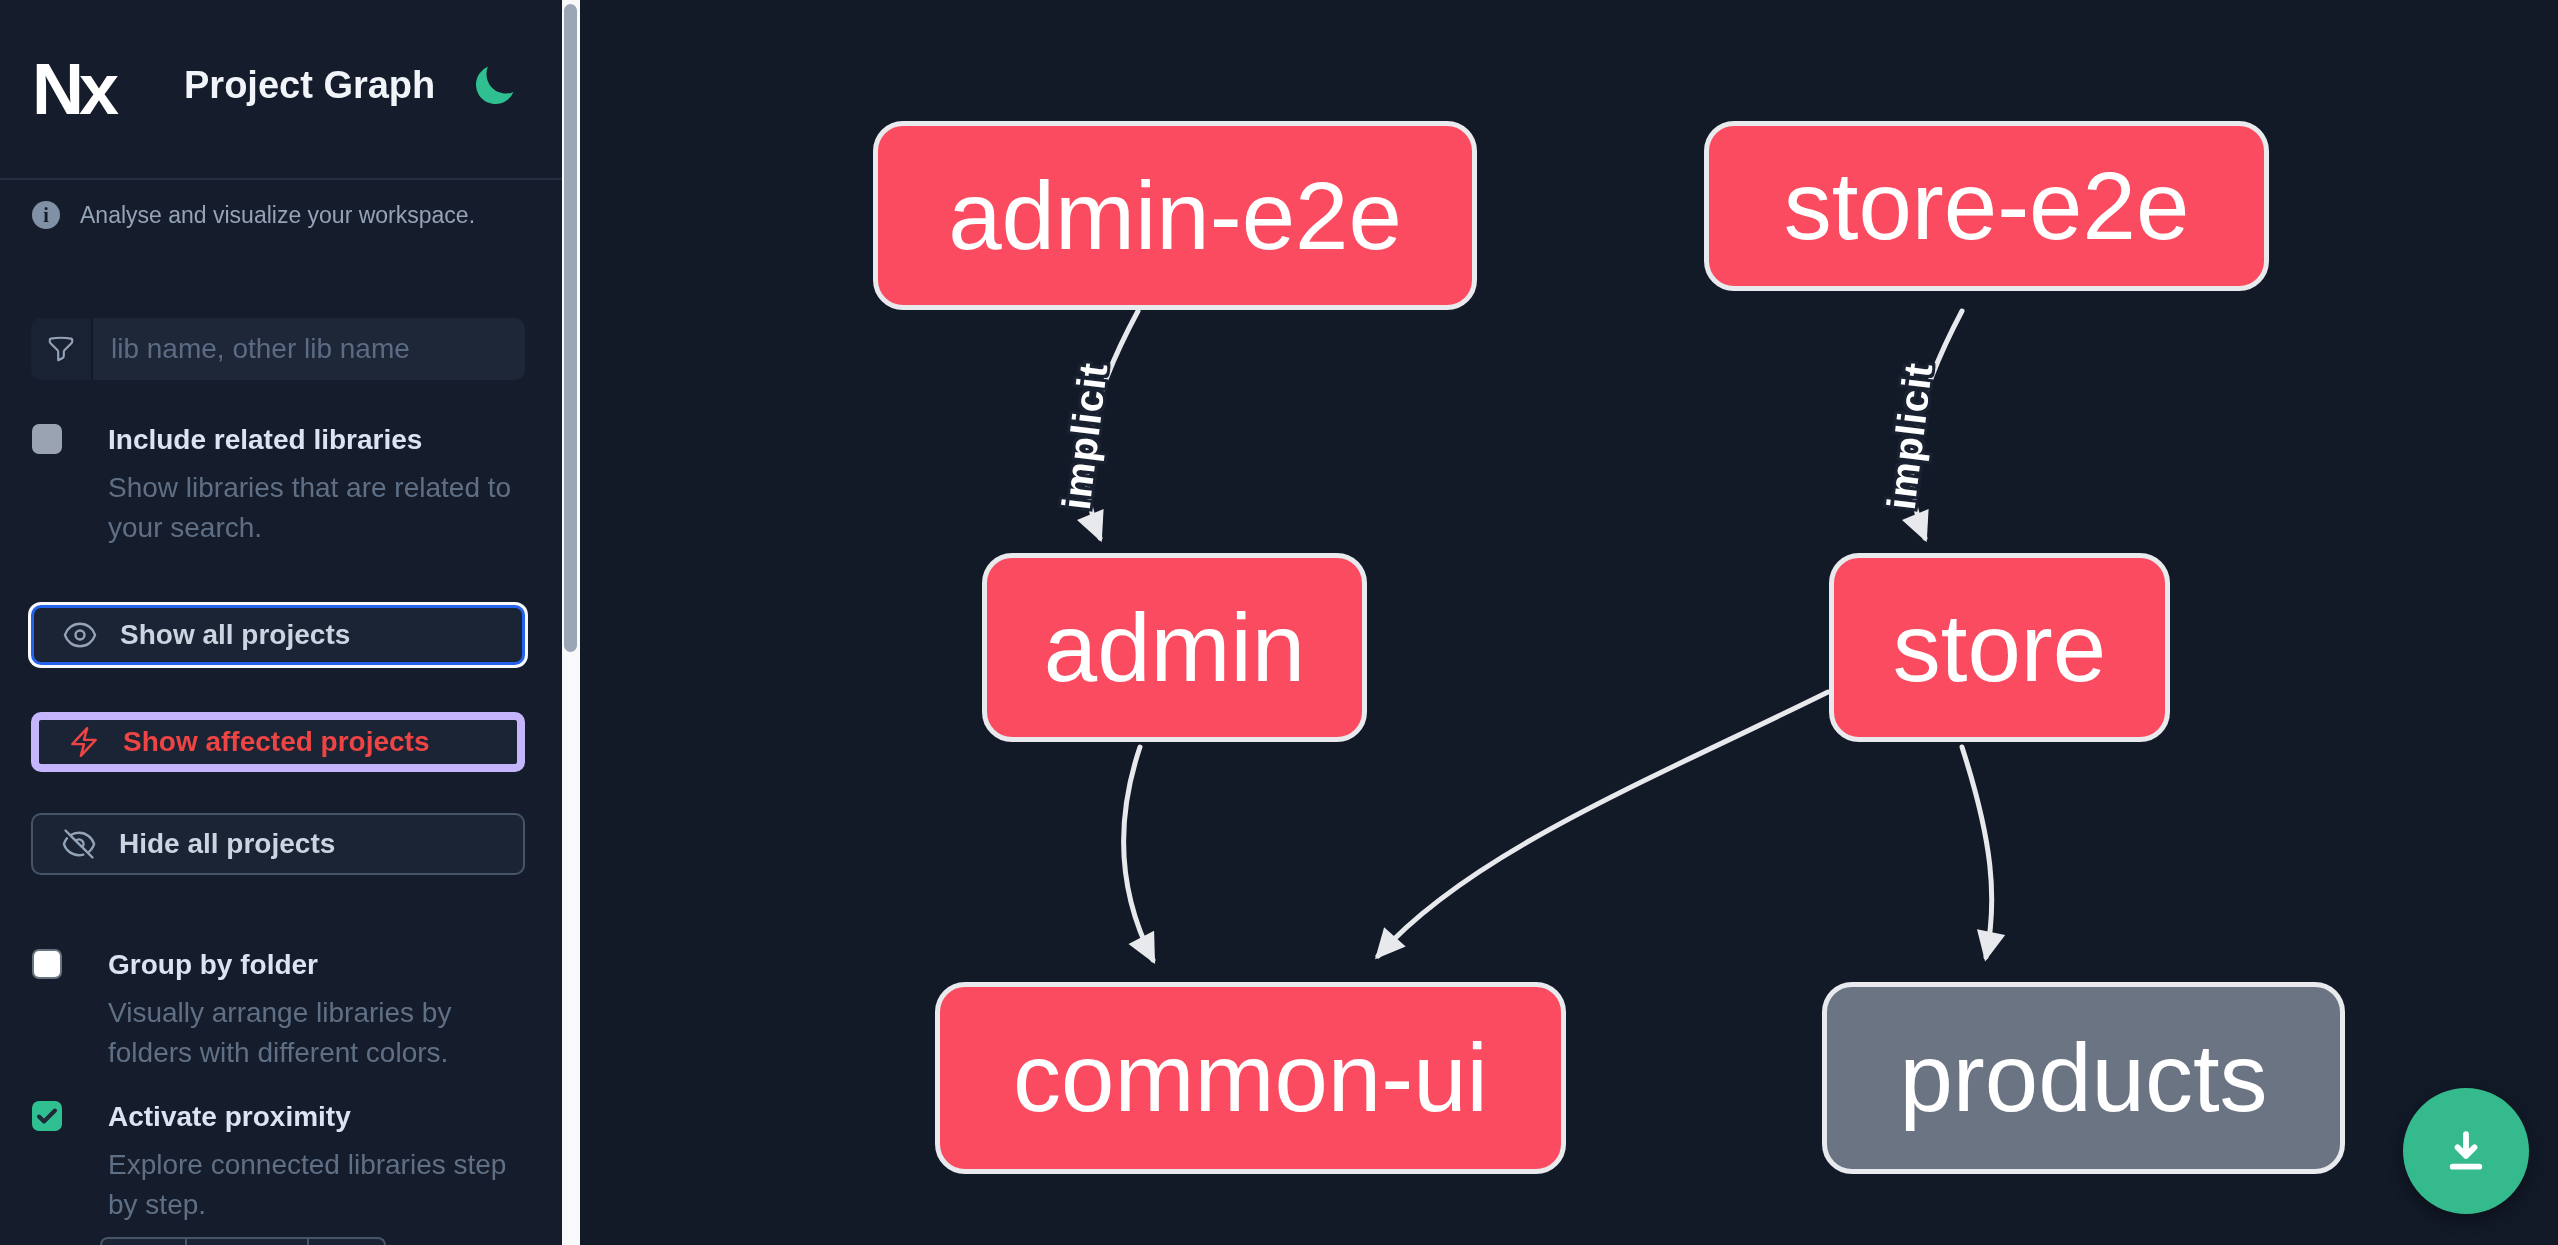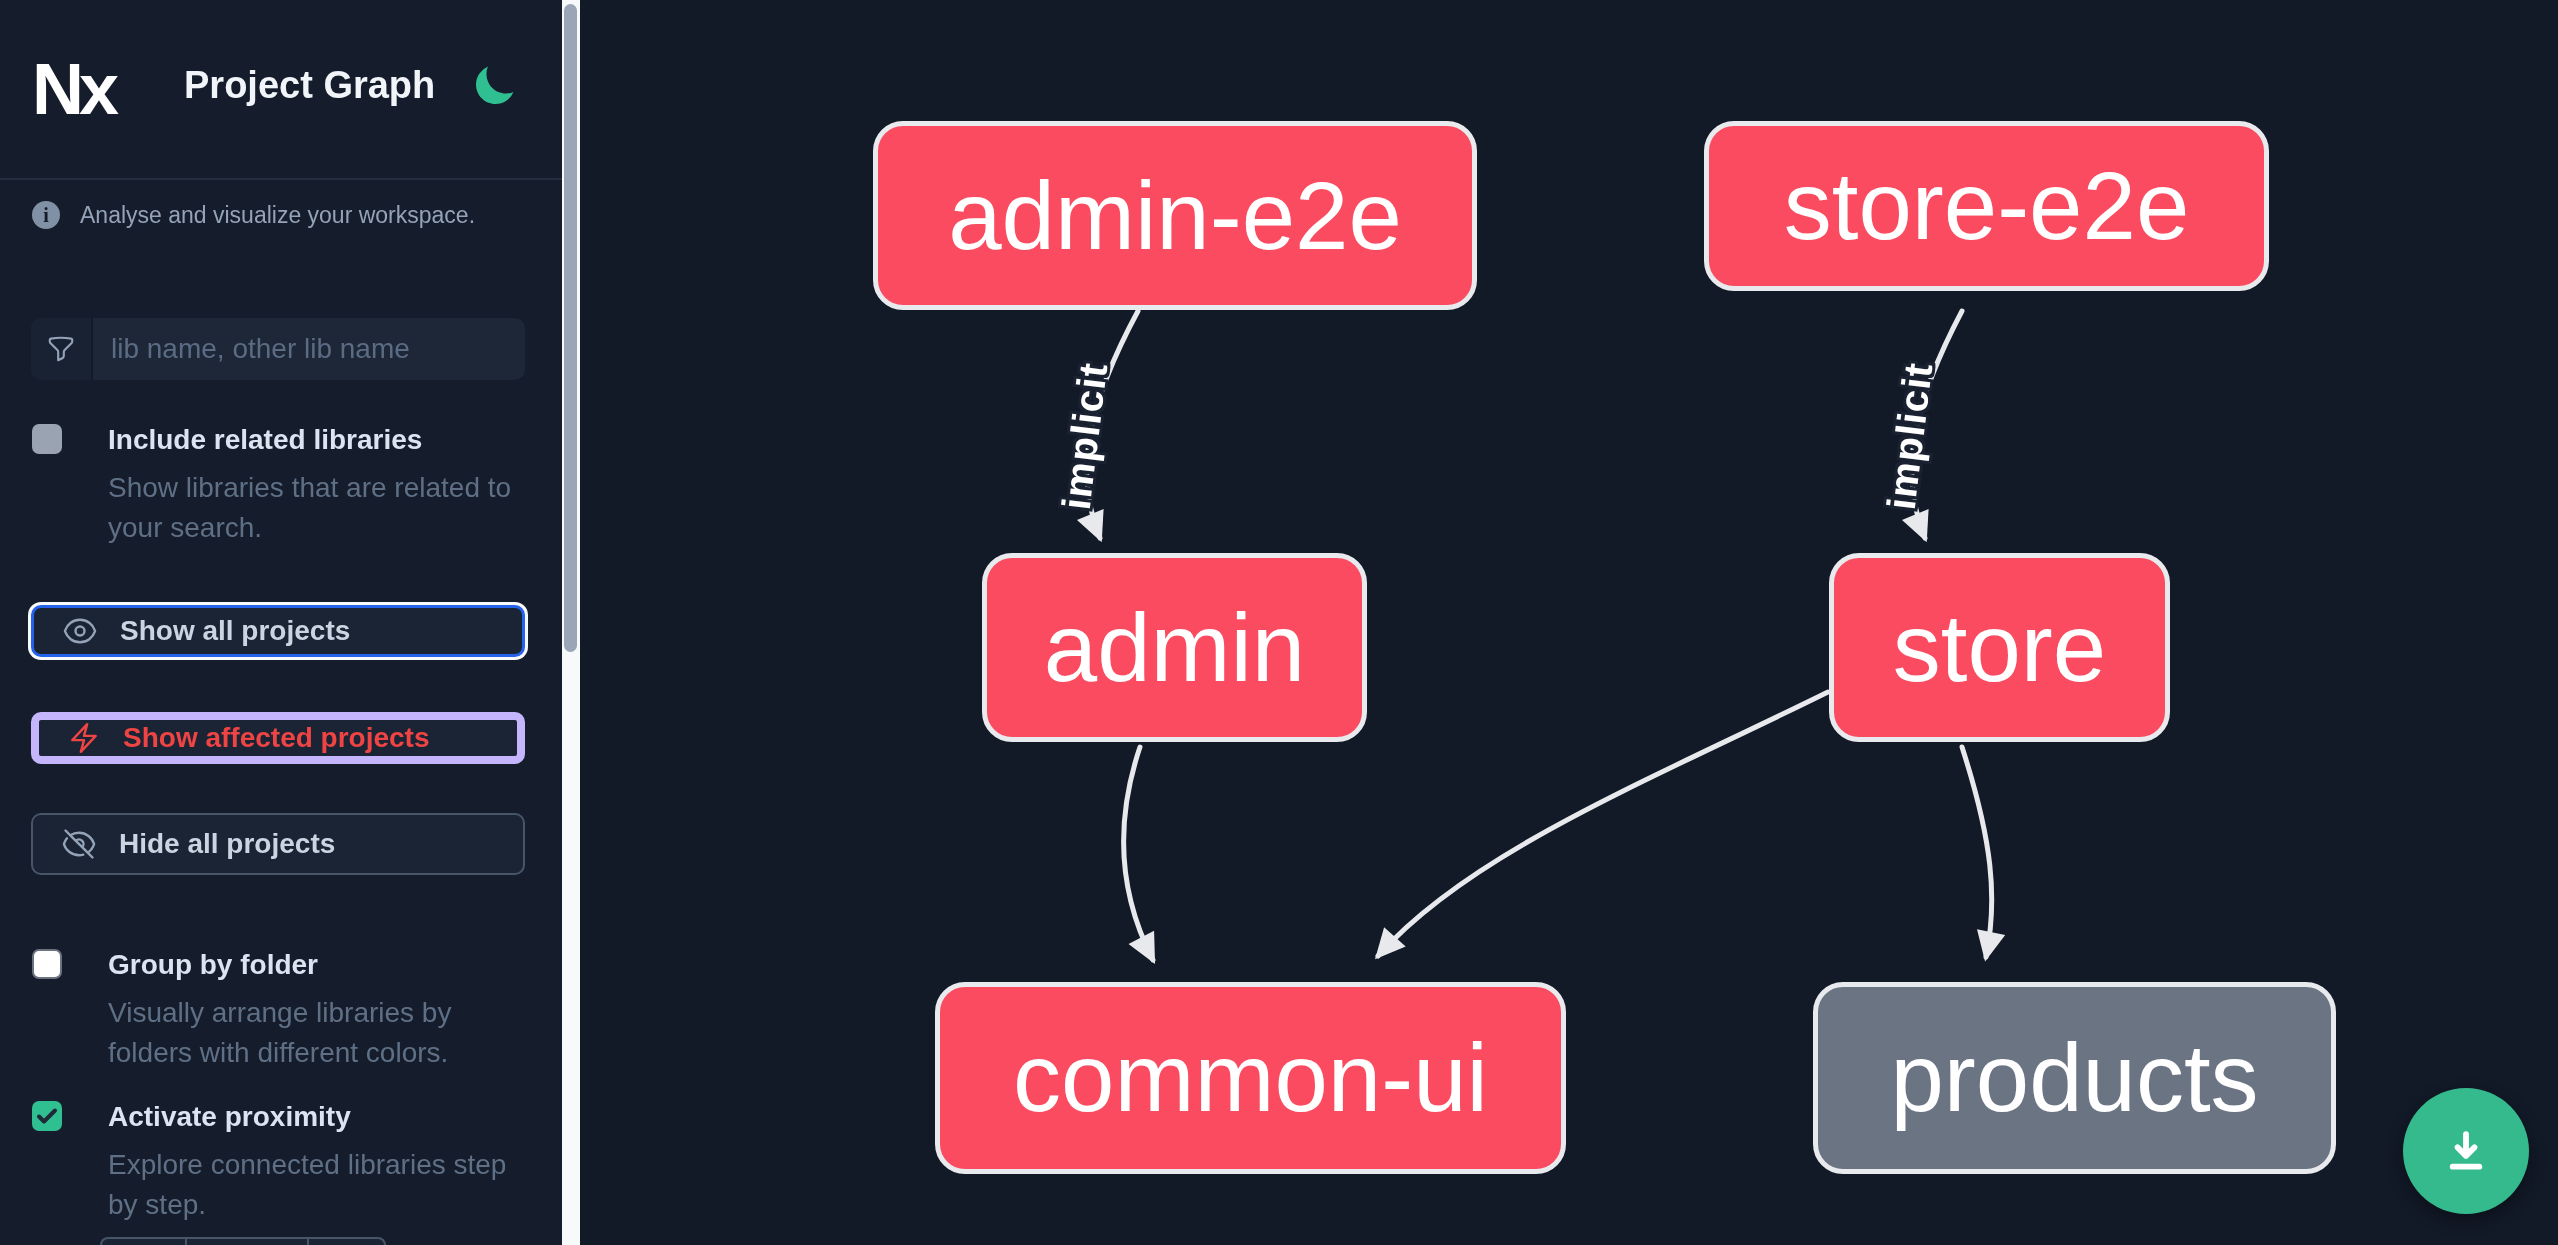"Show all projects" .side-btn { height: 52px -> 60px }
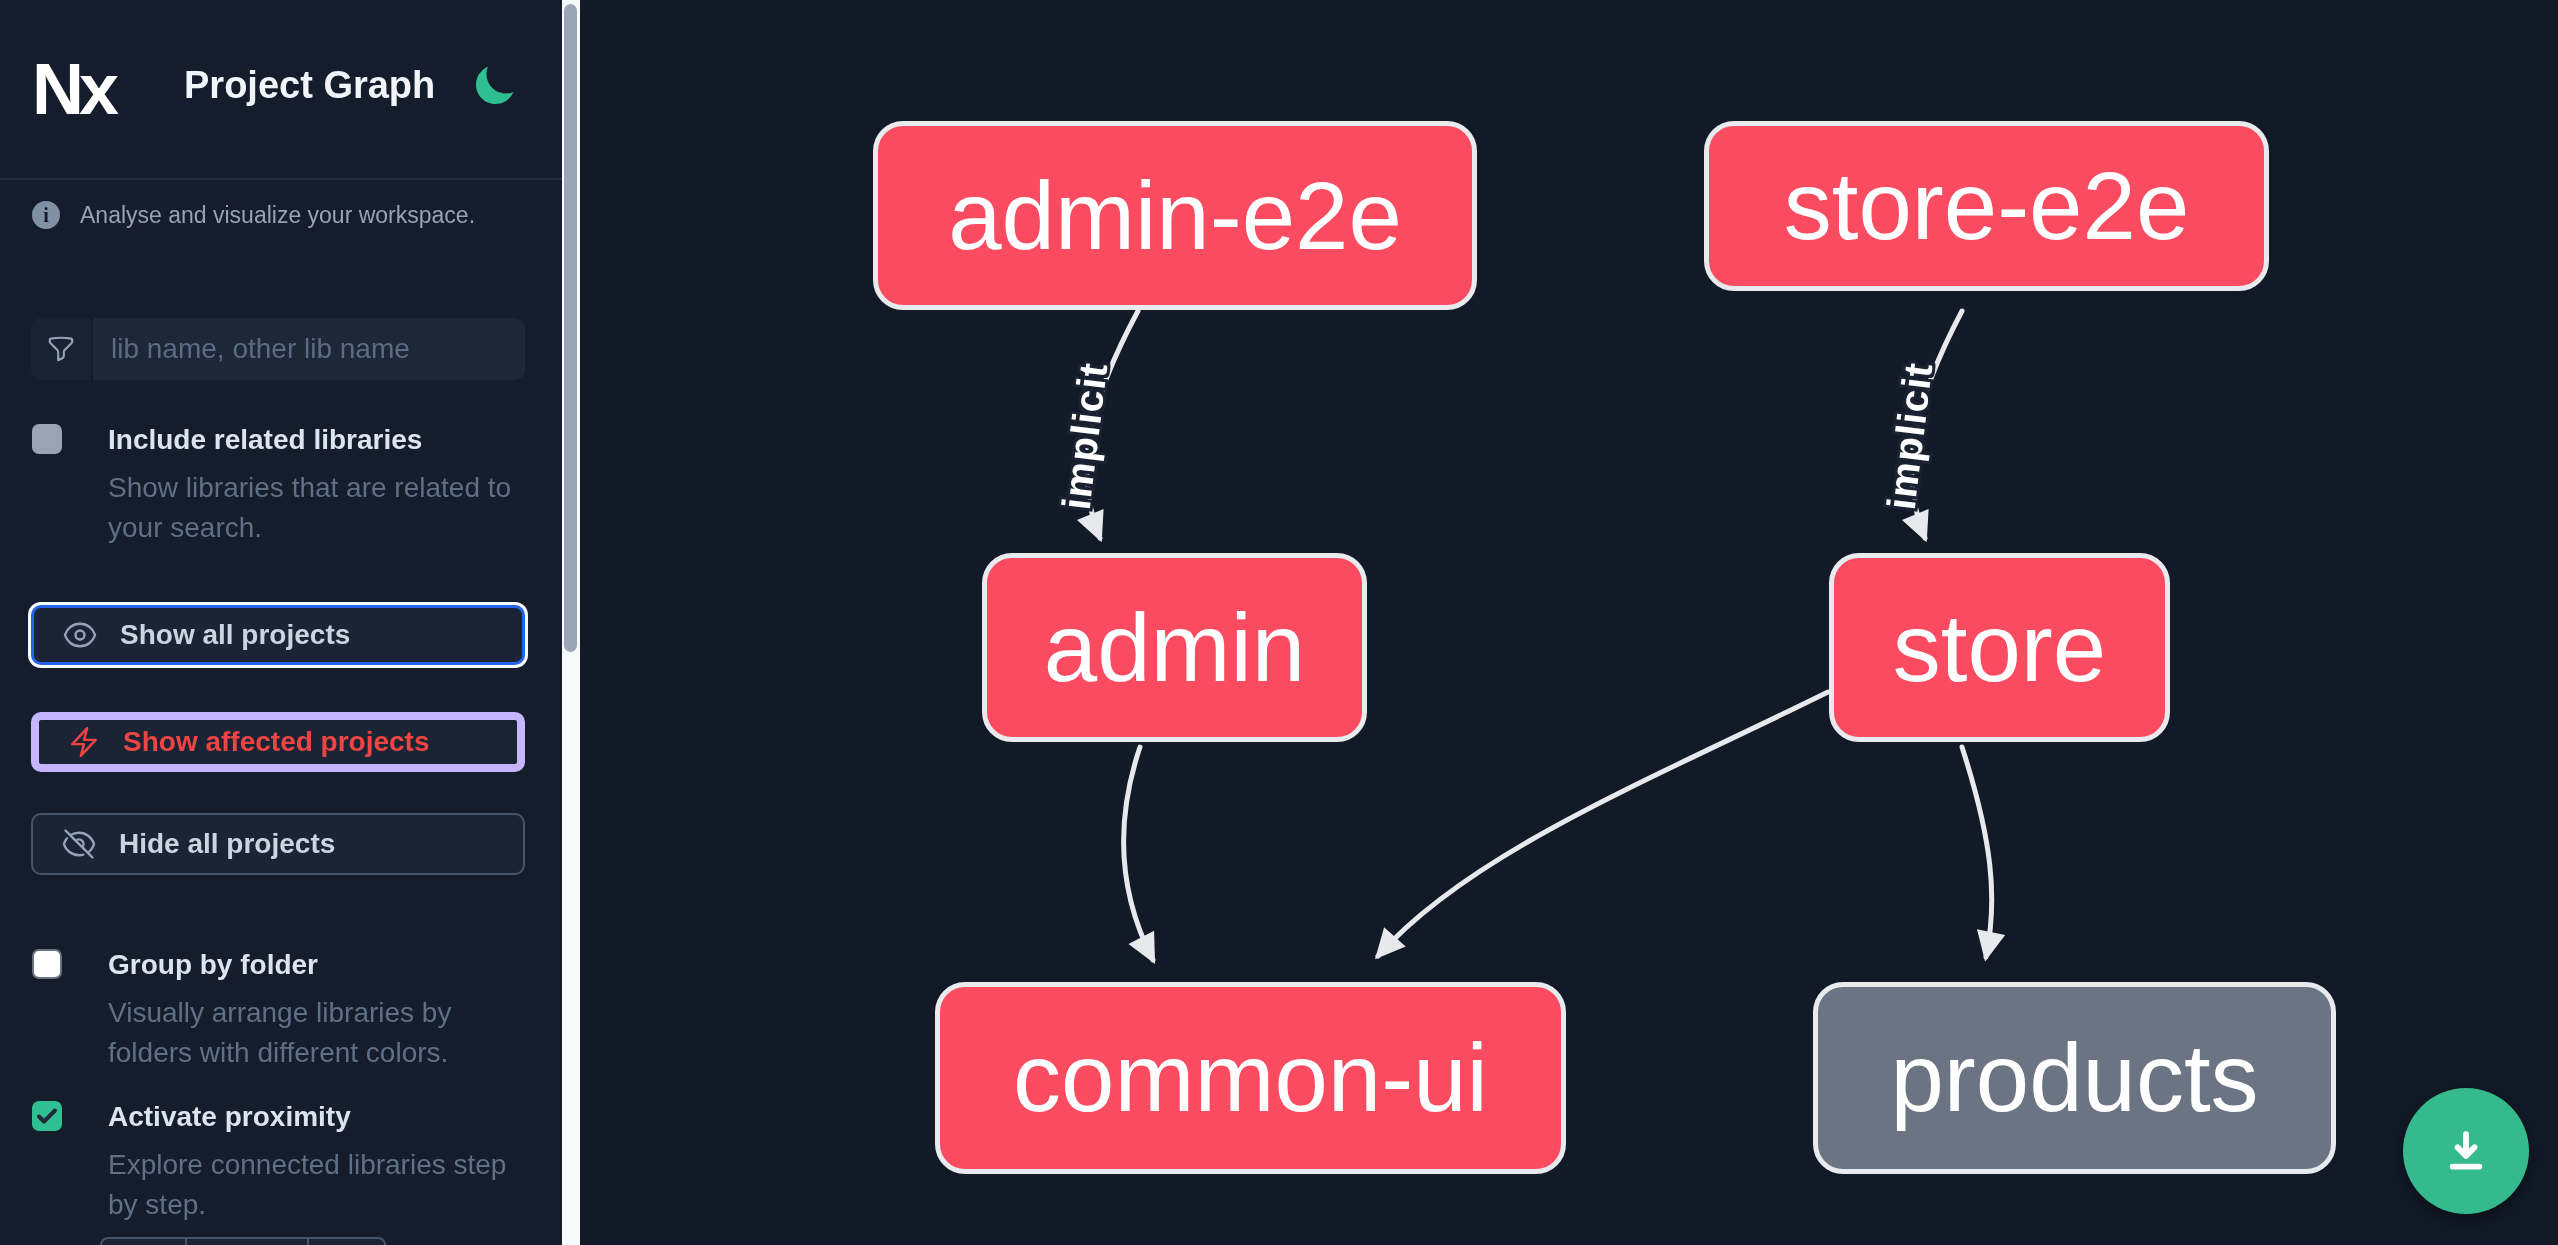"products" .gnode.gray { margin-left: none -> 9px }
